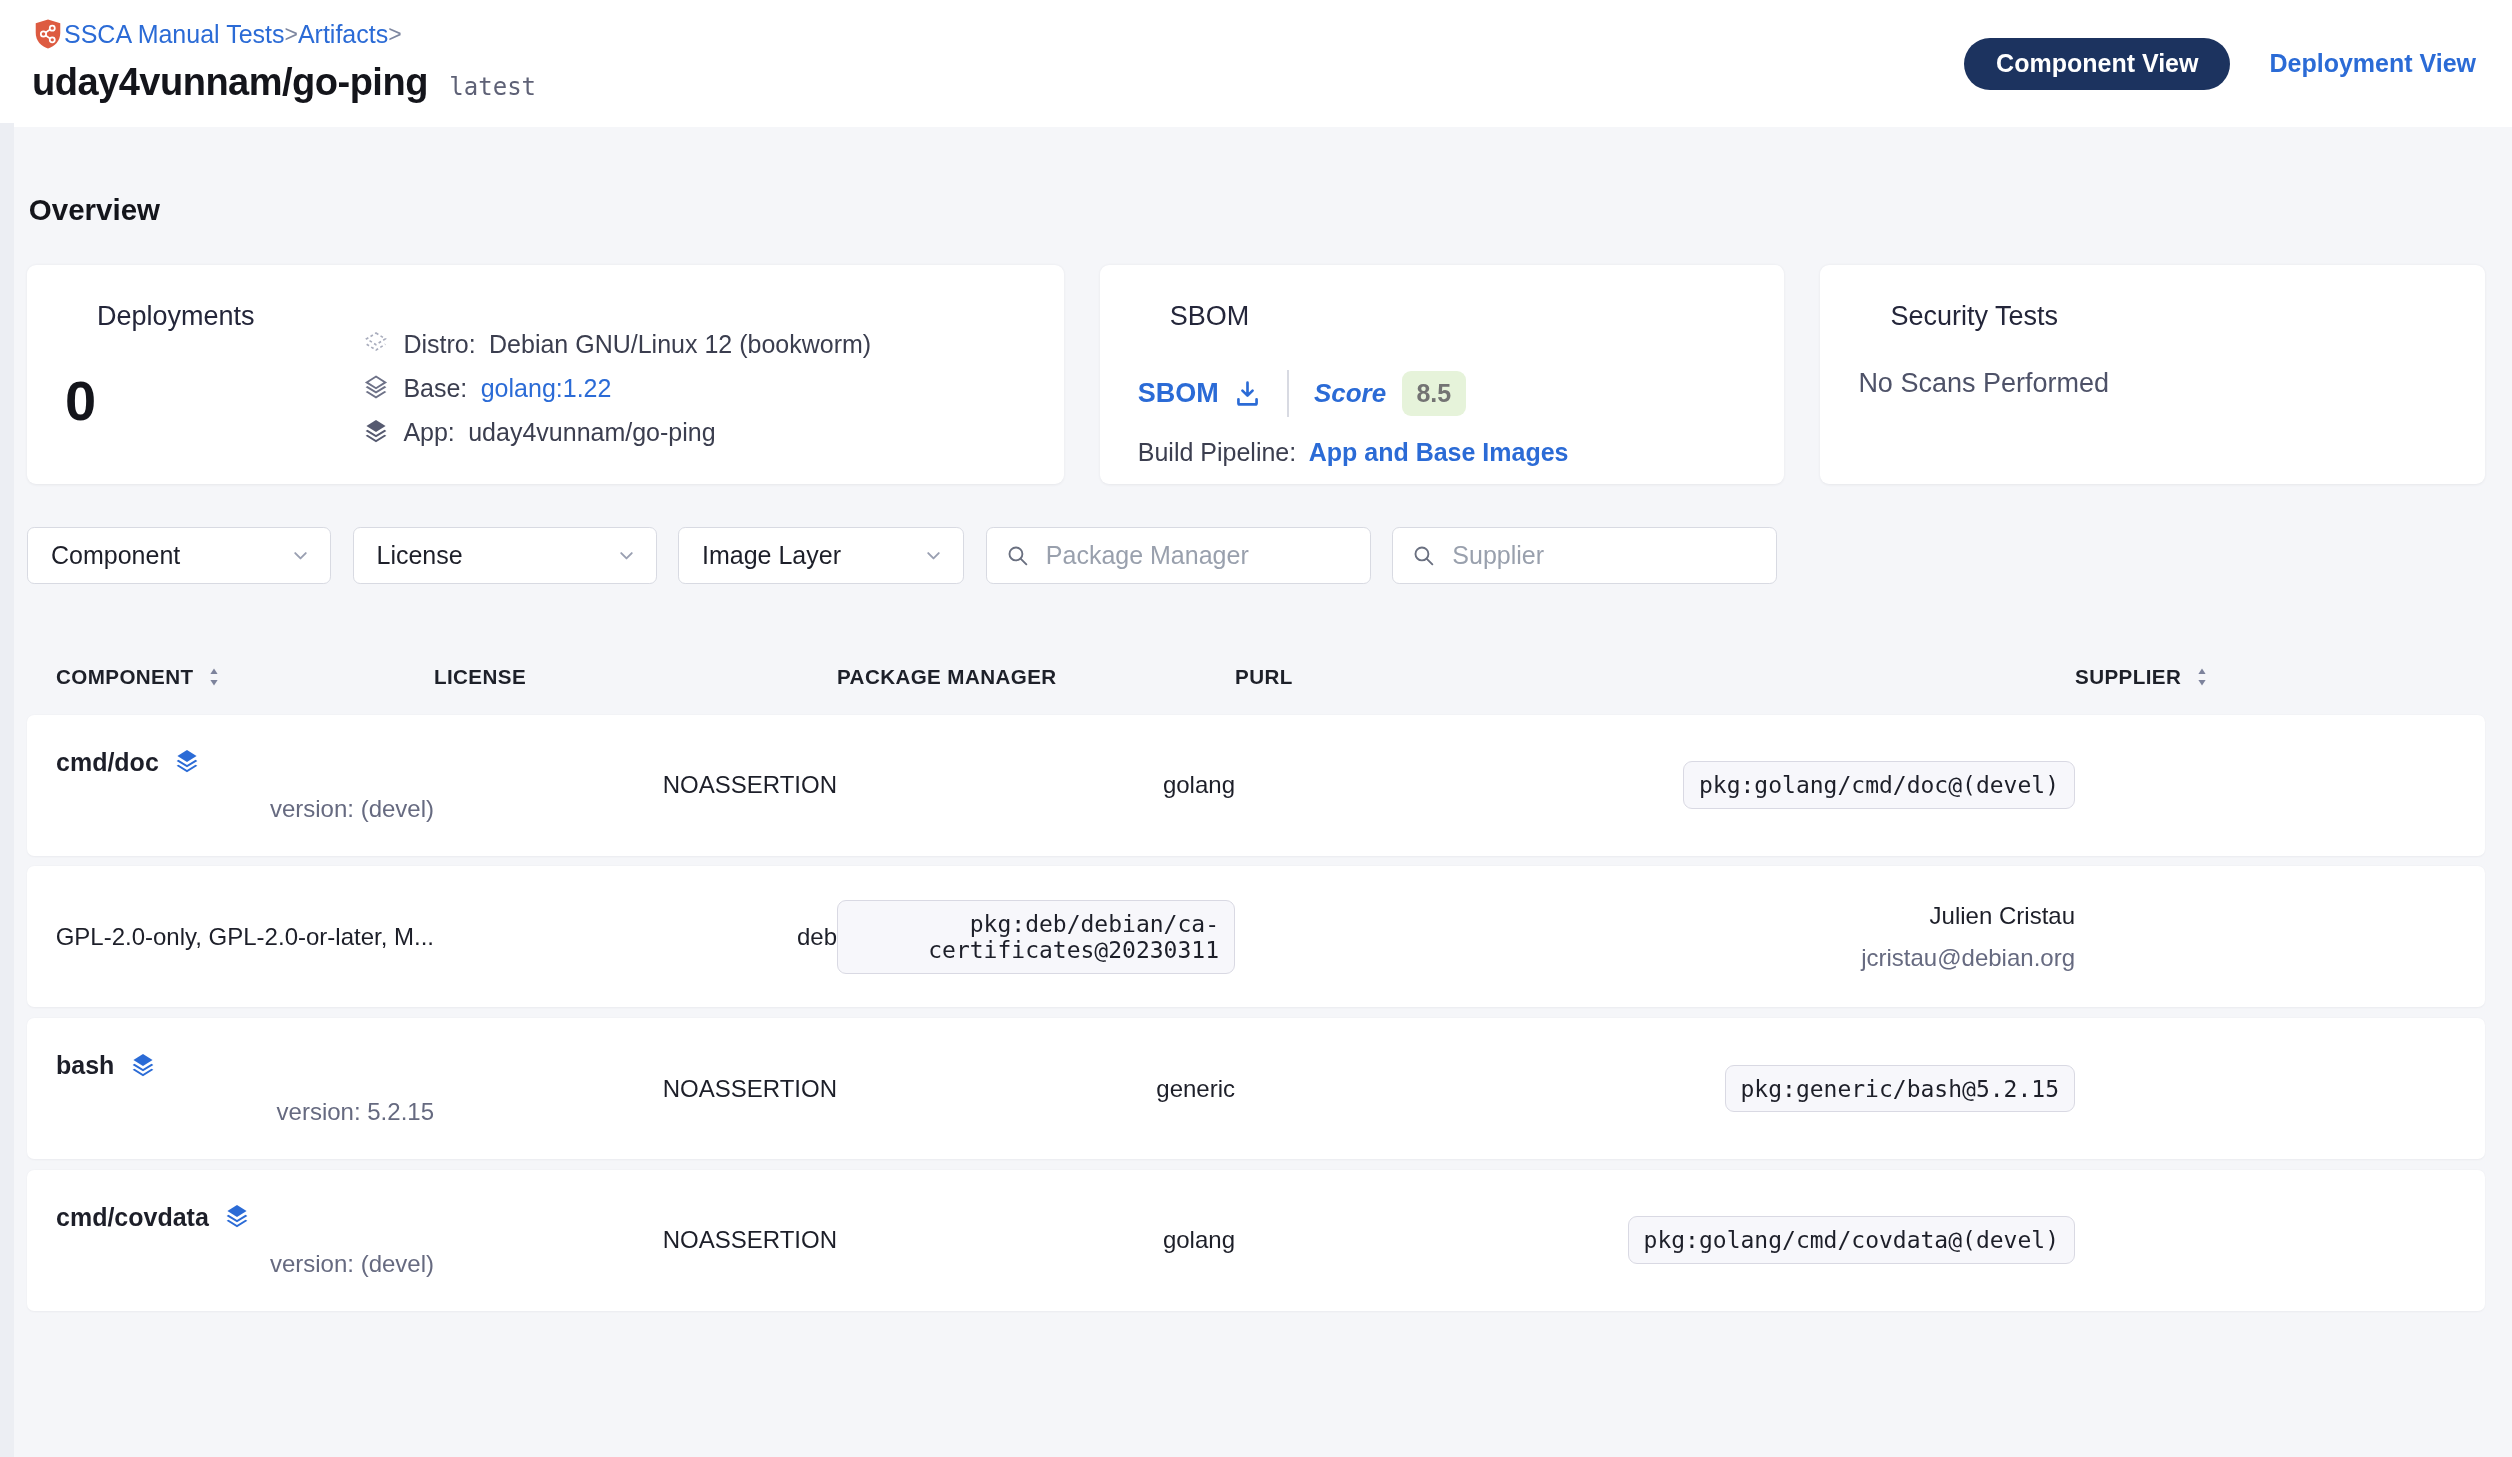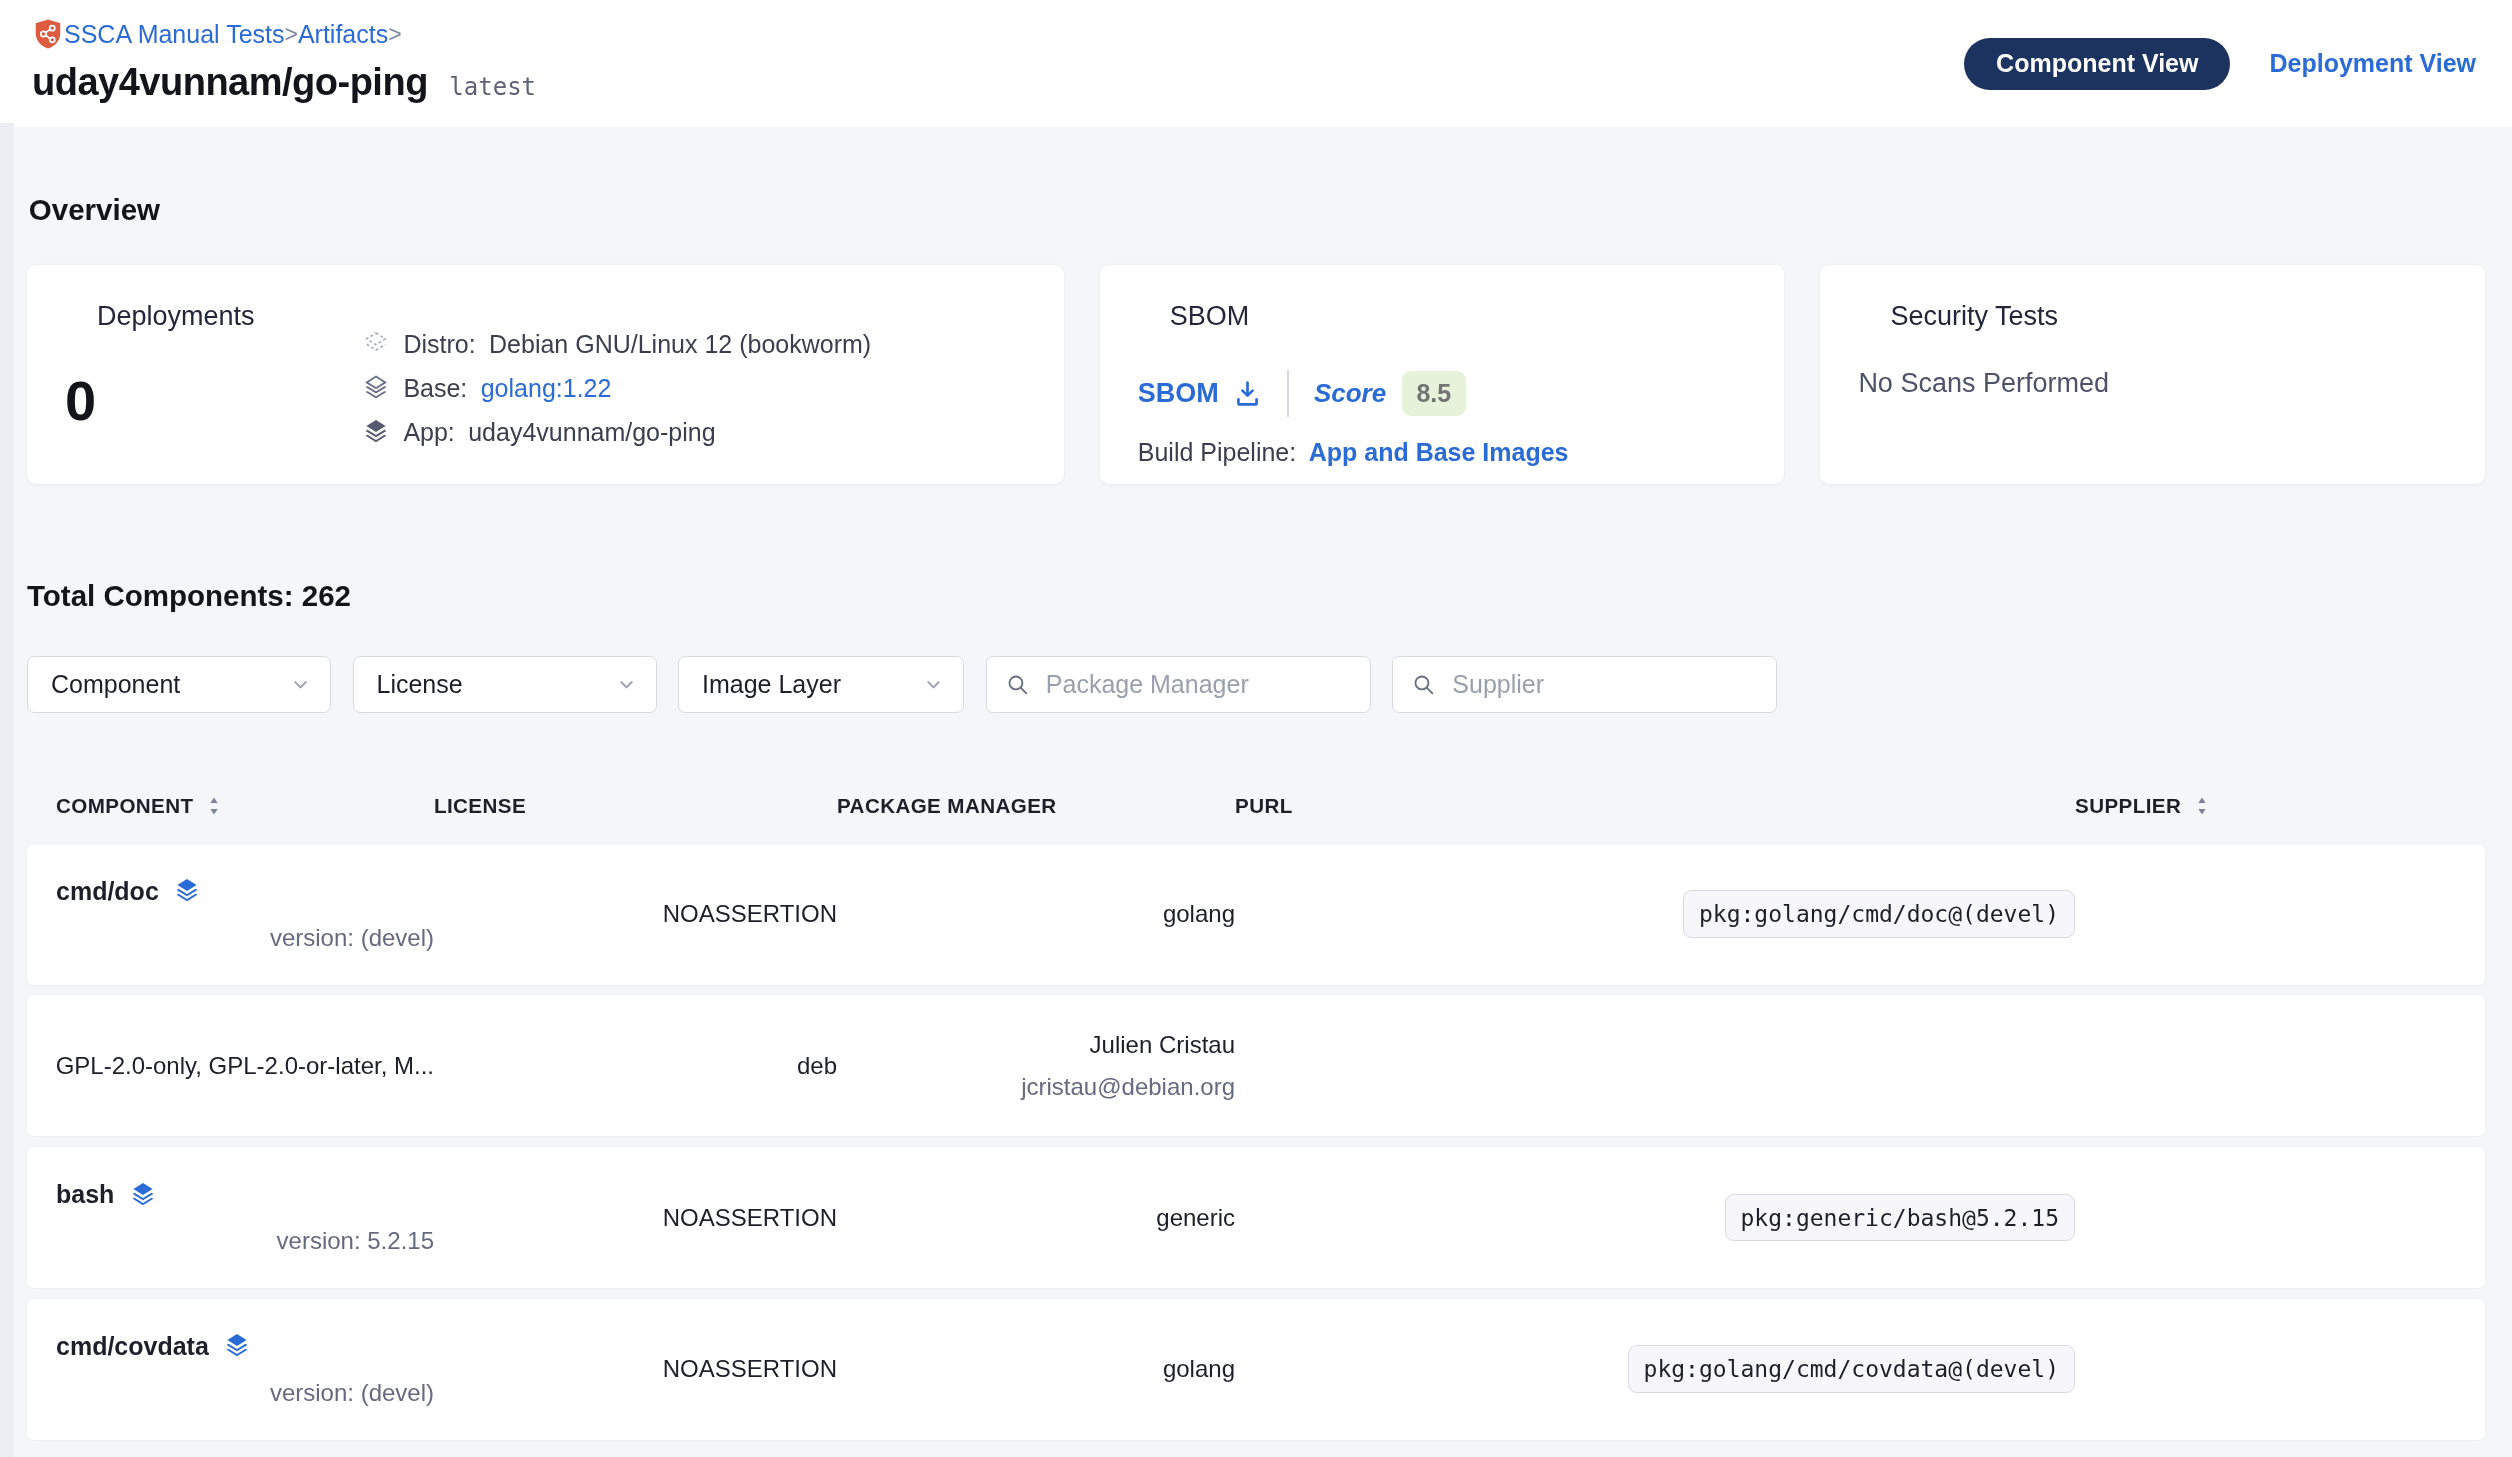"Total Components: 262" div.total-h { html: <div>Total Components: 262</div> -> none }
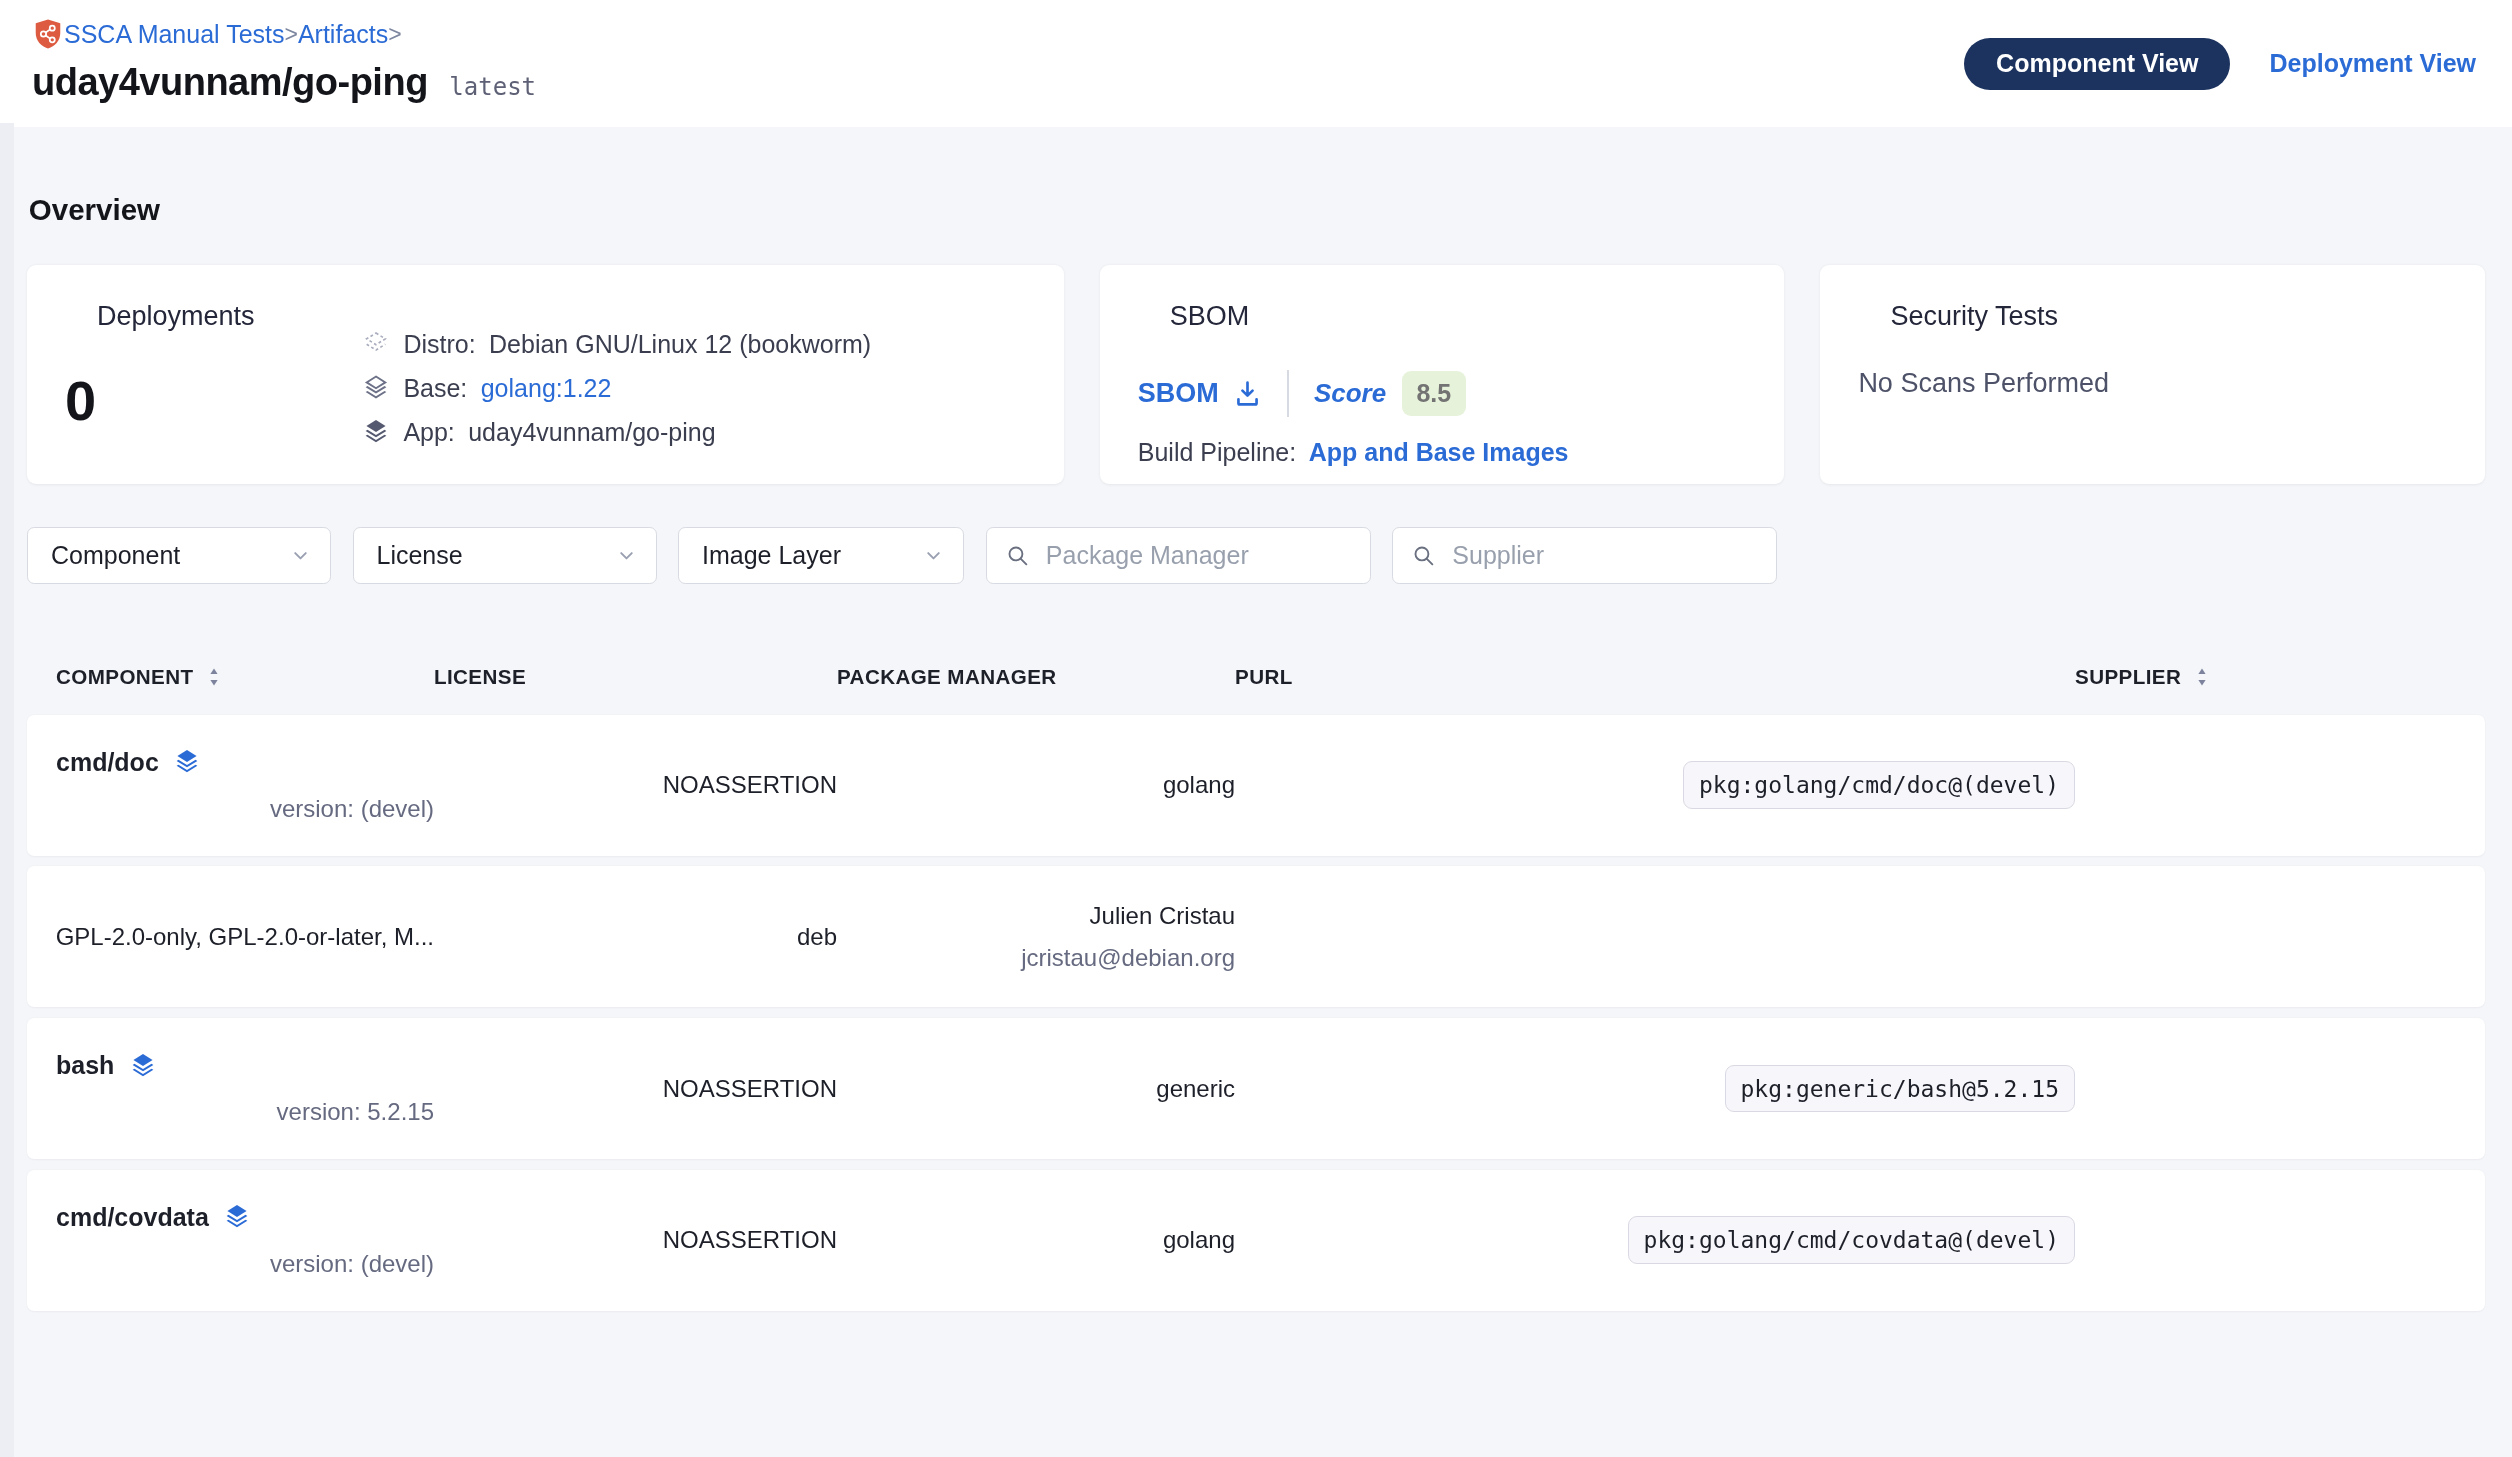"pkg:deb/debian/ca-certificates@20230311" div { html: none -> <div> <span>pkg:deb/debian/ca-certificates@20230311</span> </div> }
